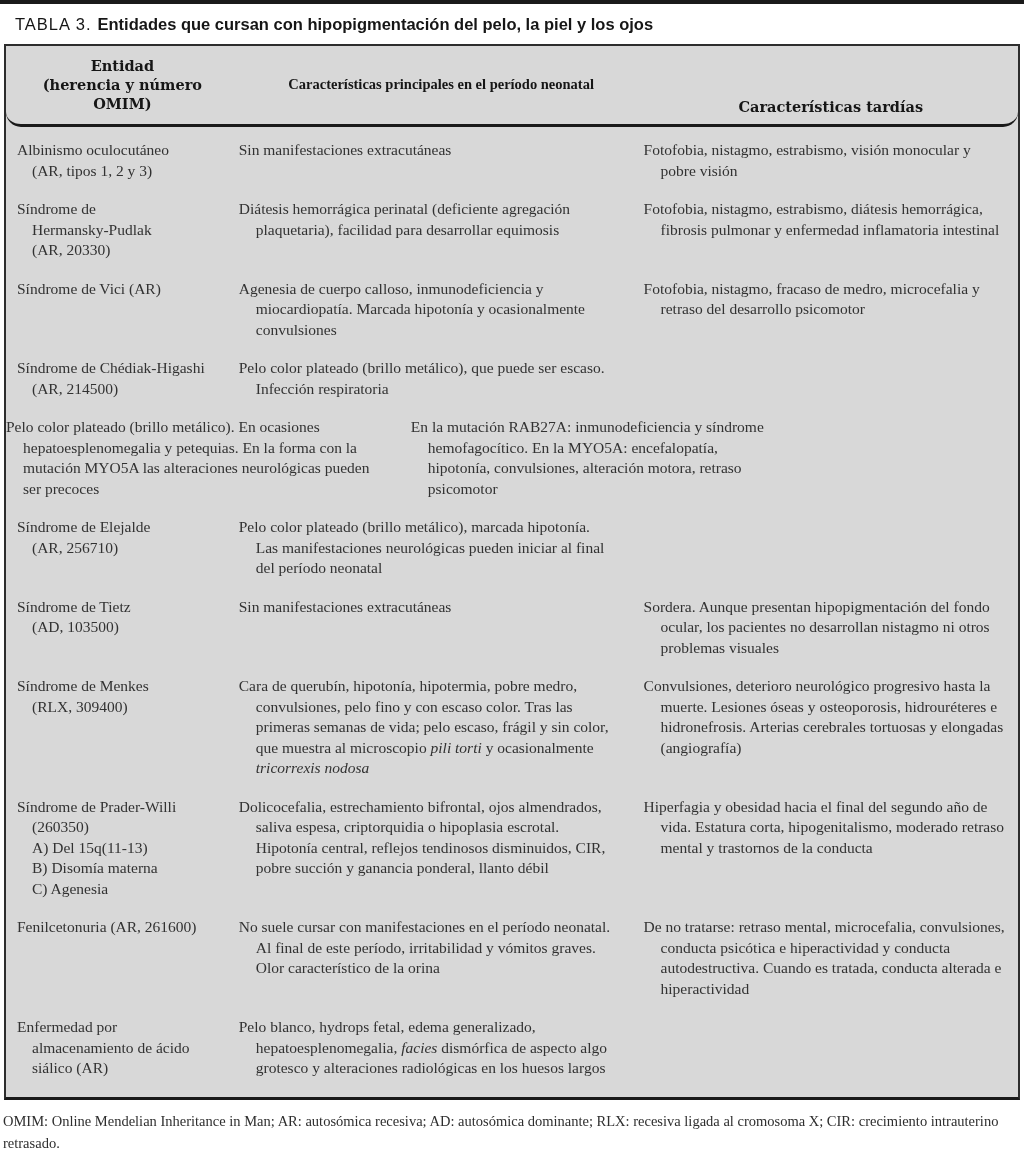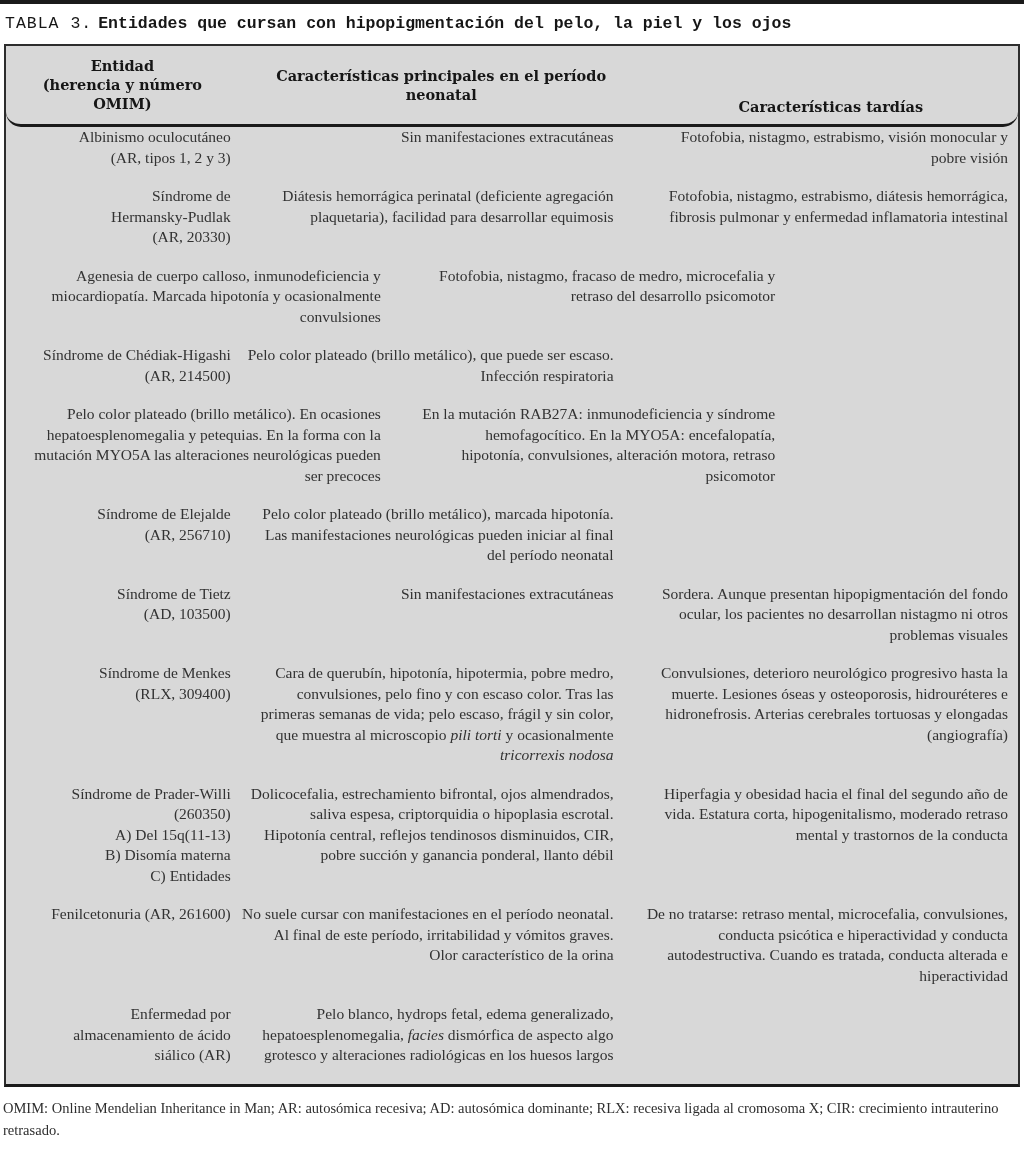"TABLA 3. Entidades que cursan" .table-title { font-family: Liberation Mono, monospace -> Liberation Sans, sans-serif; margin: 9px 4px 9px 5px -> 9px 4px 9px 15px }
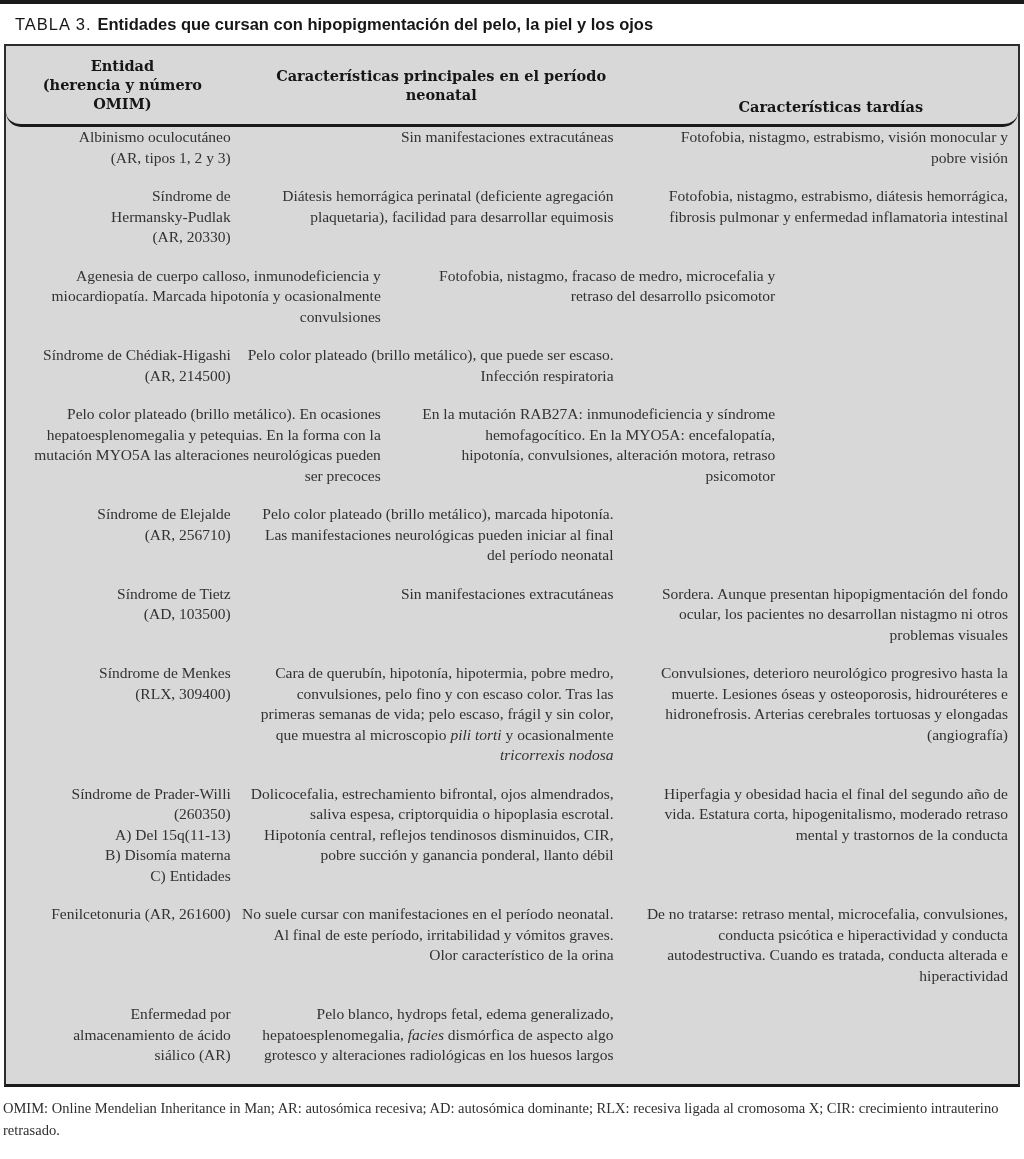"Características principales en el" .hc-neo { font-family: none -> Liberation Serif, serif }
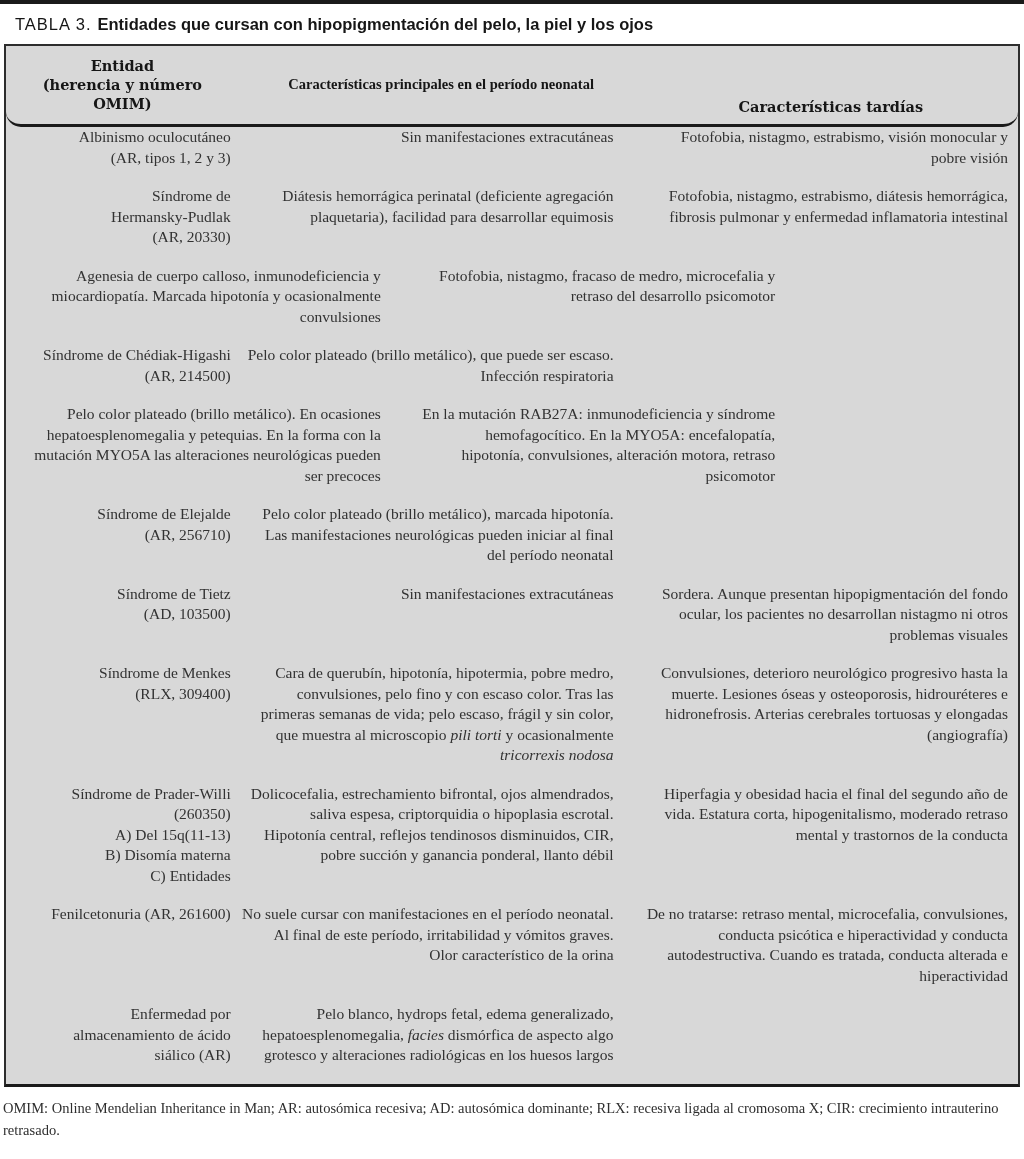"Albinismo oculocutáneo" .tbody { padding-top: none -> 13px; text-align: right -> none }
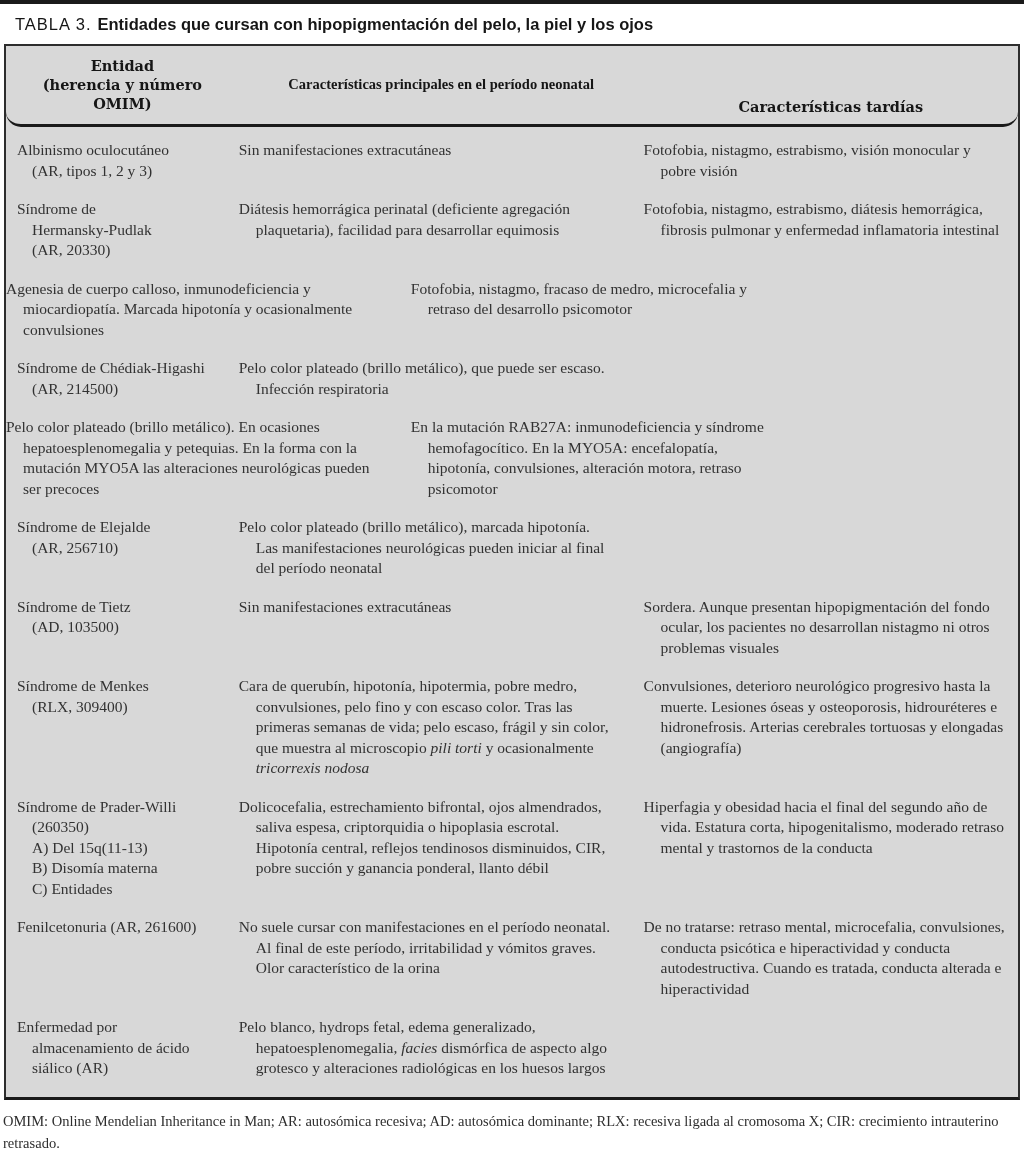"Síndrome de Vici (AR)" div.cell { html: none -> <div> <div>Síndrome de Vici (AR)</div> </div> }
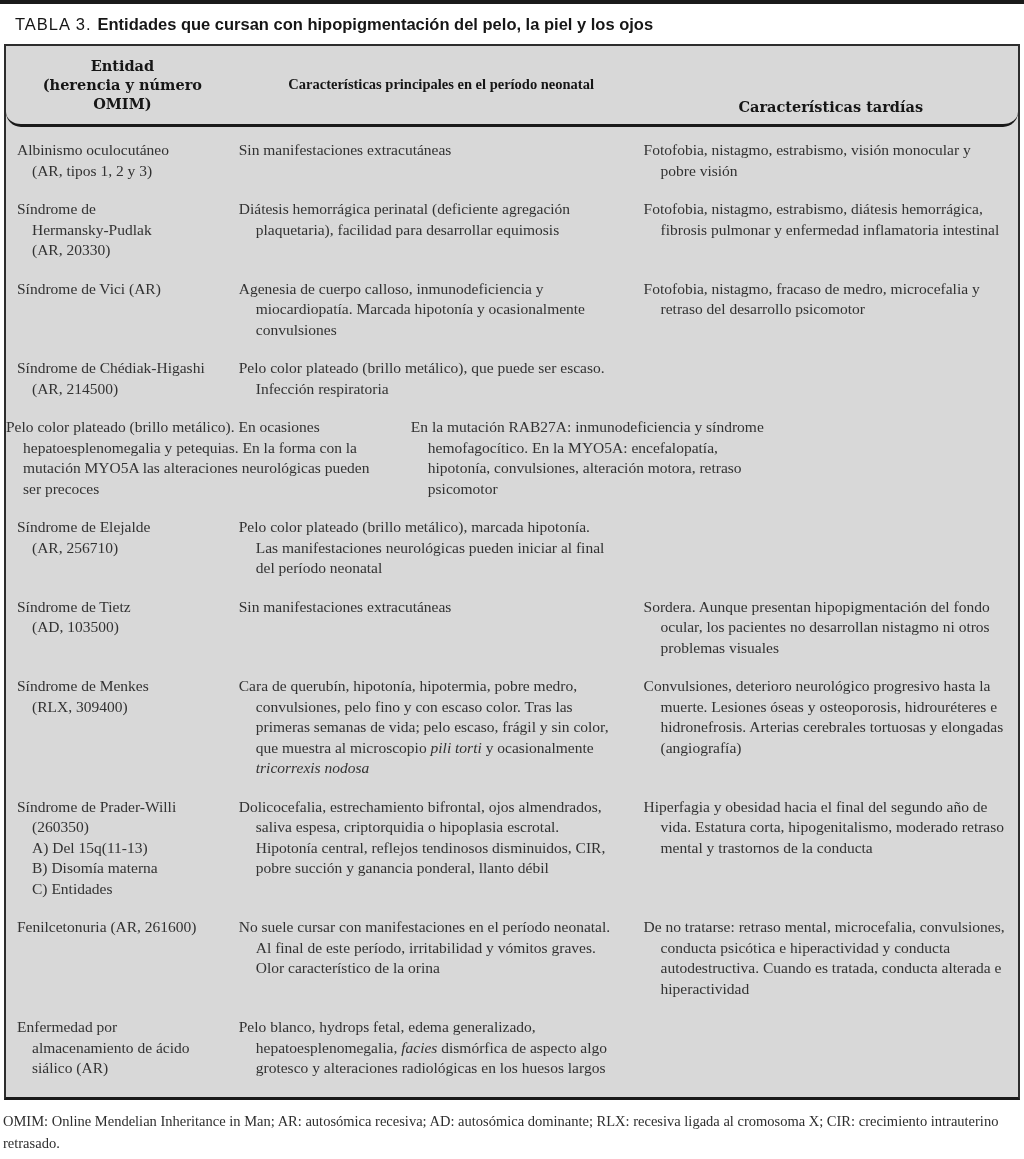"C) Entidades" div.eline { text: Entidades -> Agenesia }
